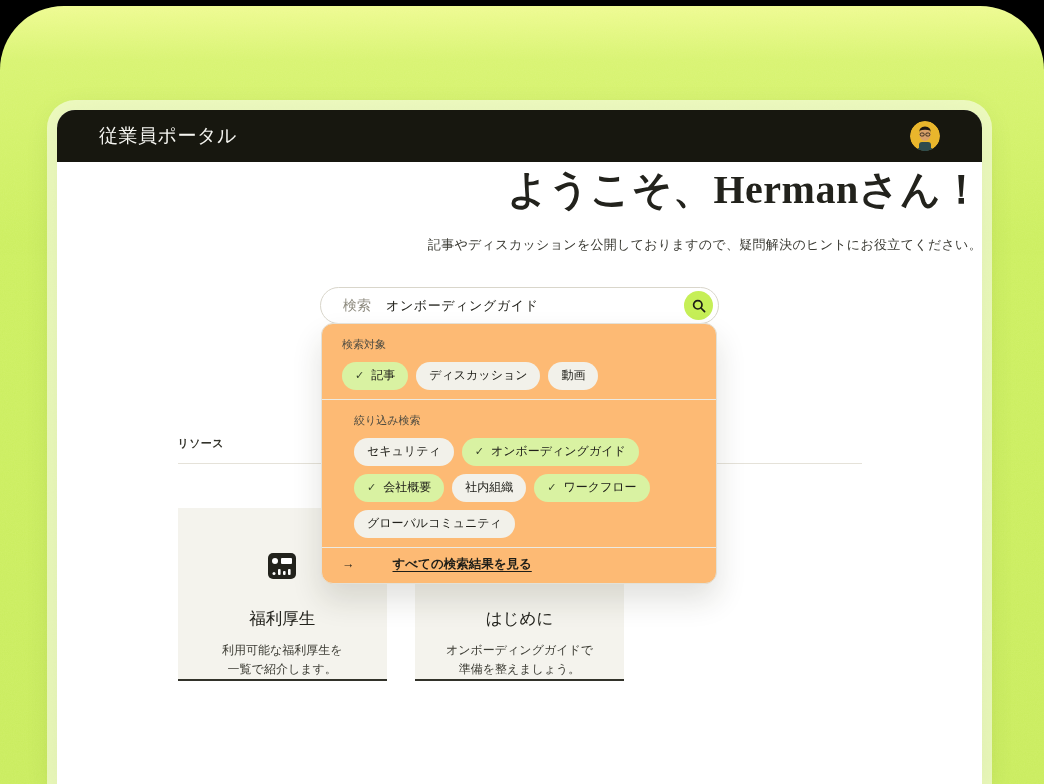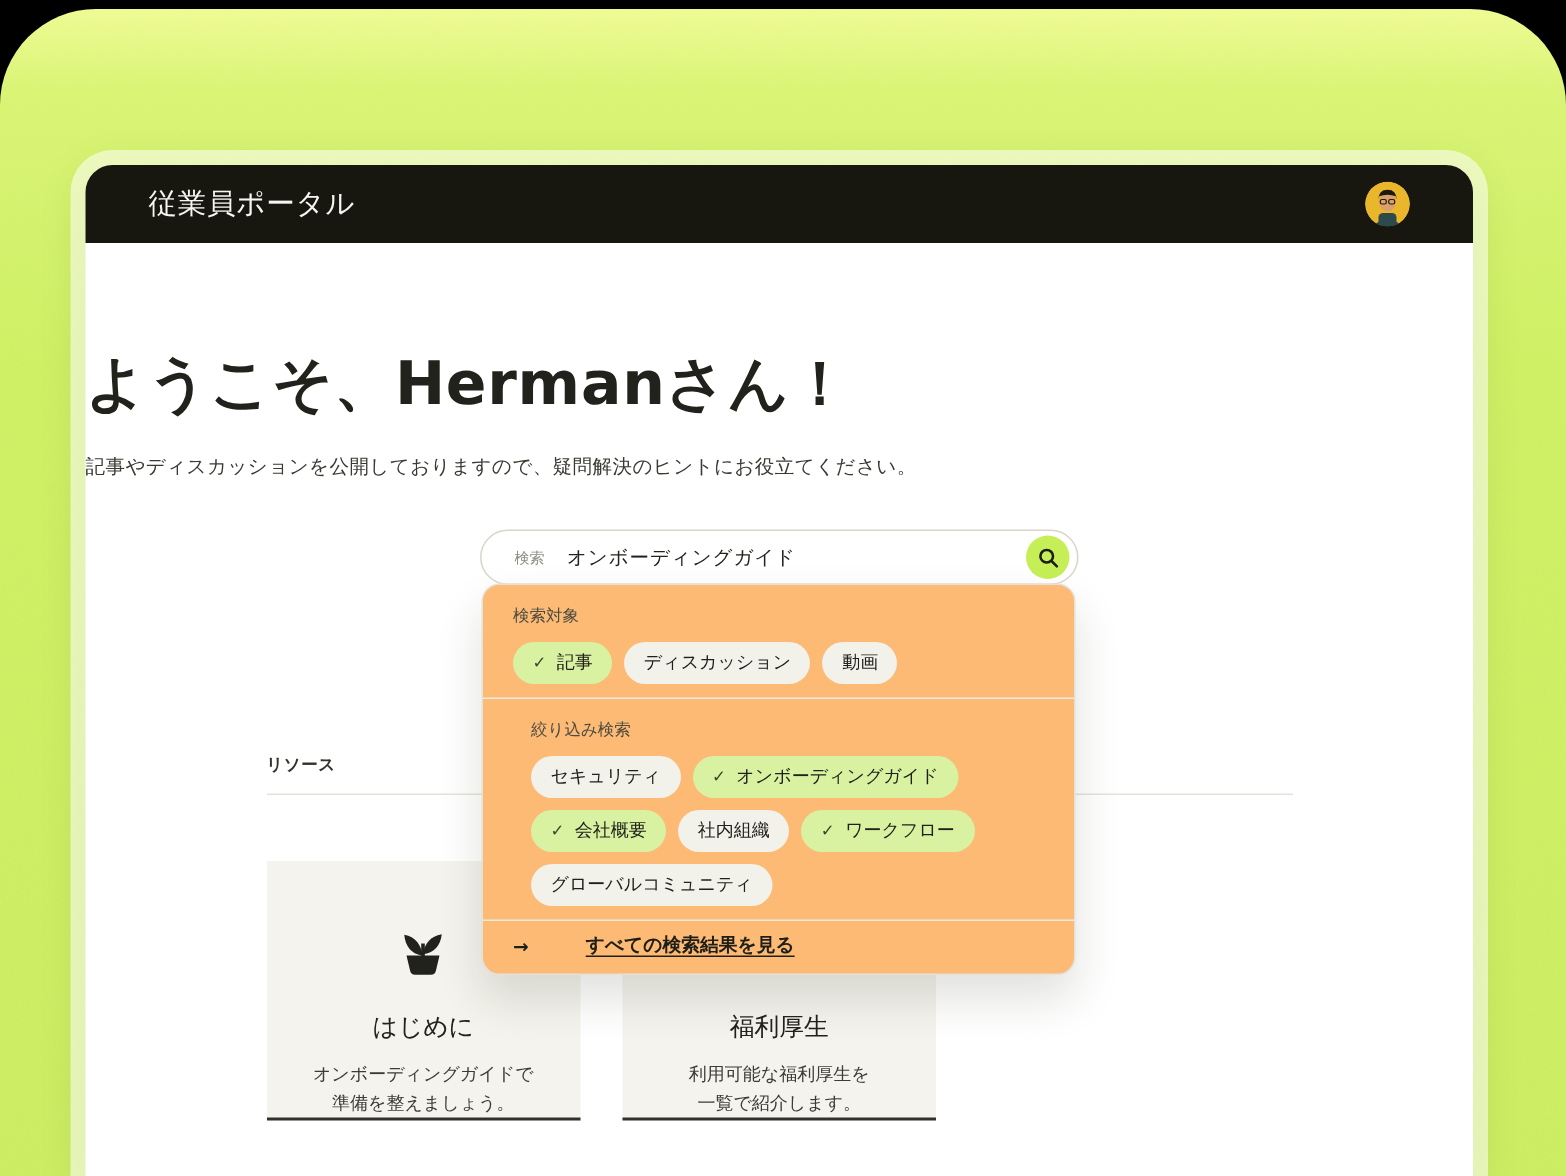"従業員ポータル" .stage { font-family: none -> Liberation Serif, serif }
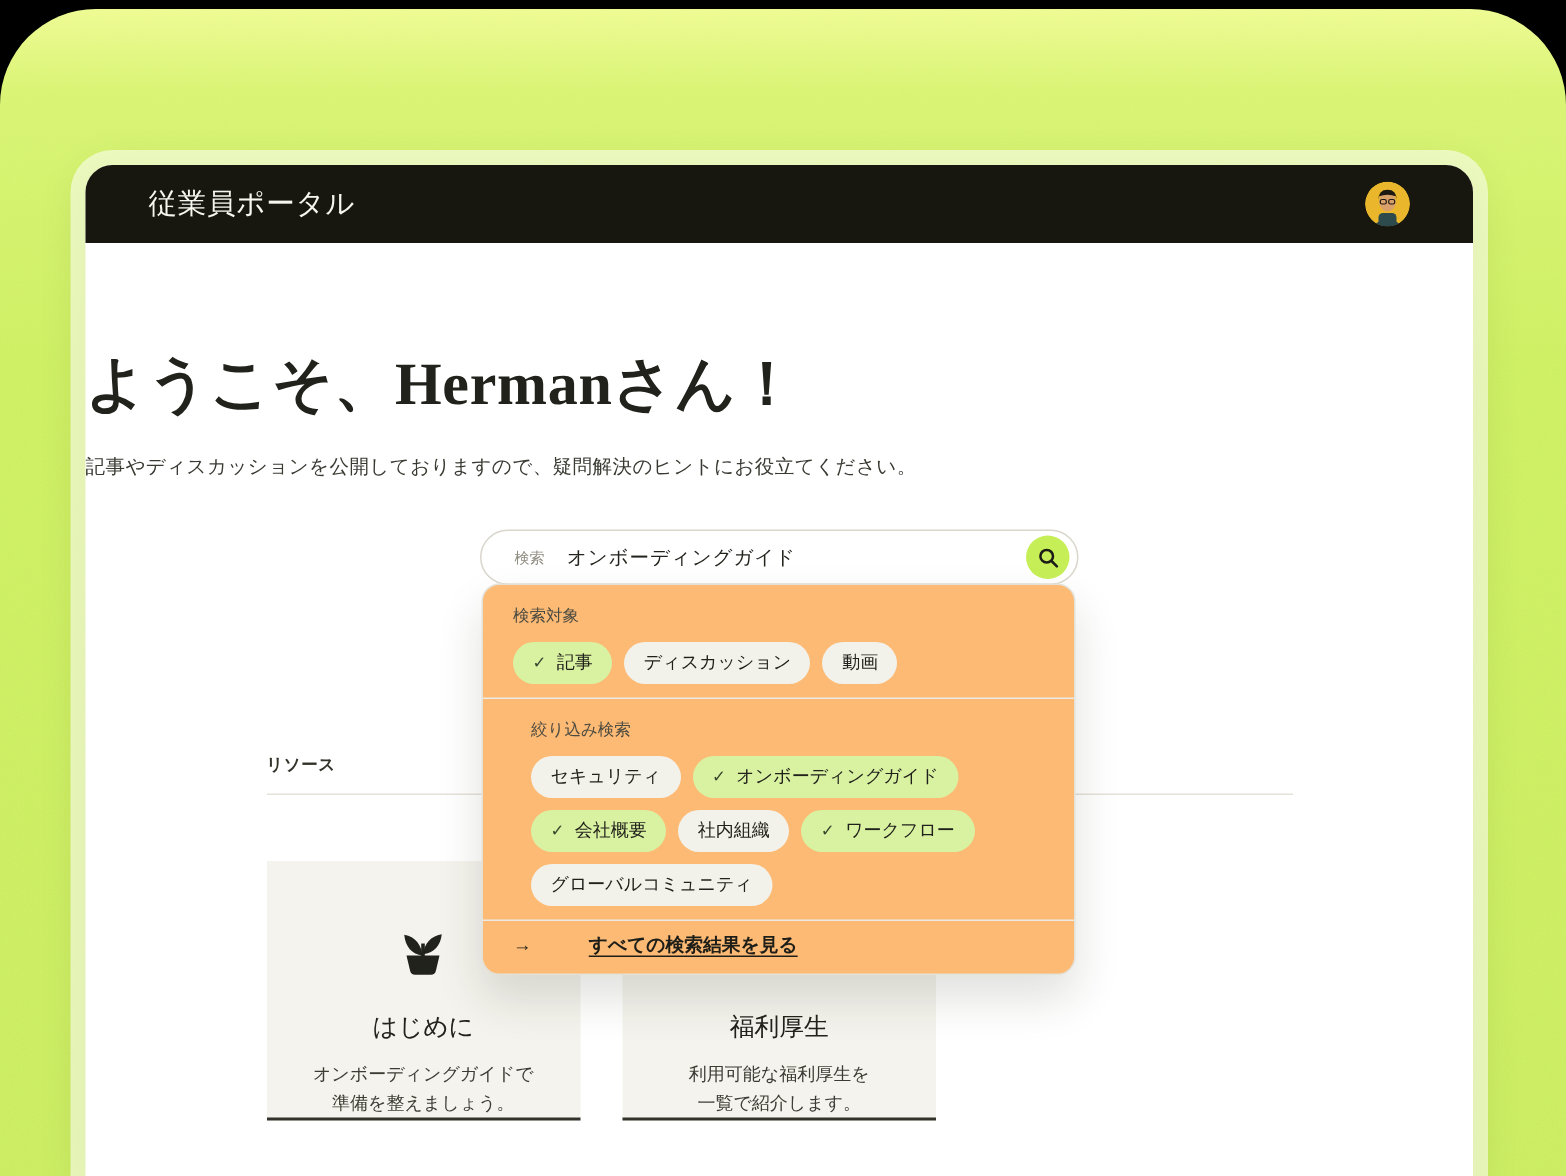"ようこそ、Hermanさん！" .hero { padding-top: 66px -> none; text-align: left -> right }
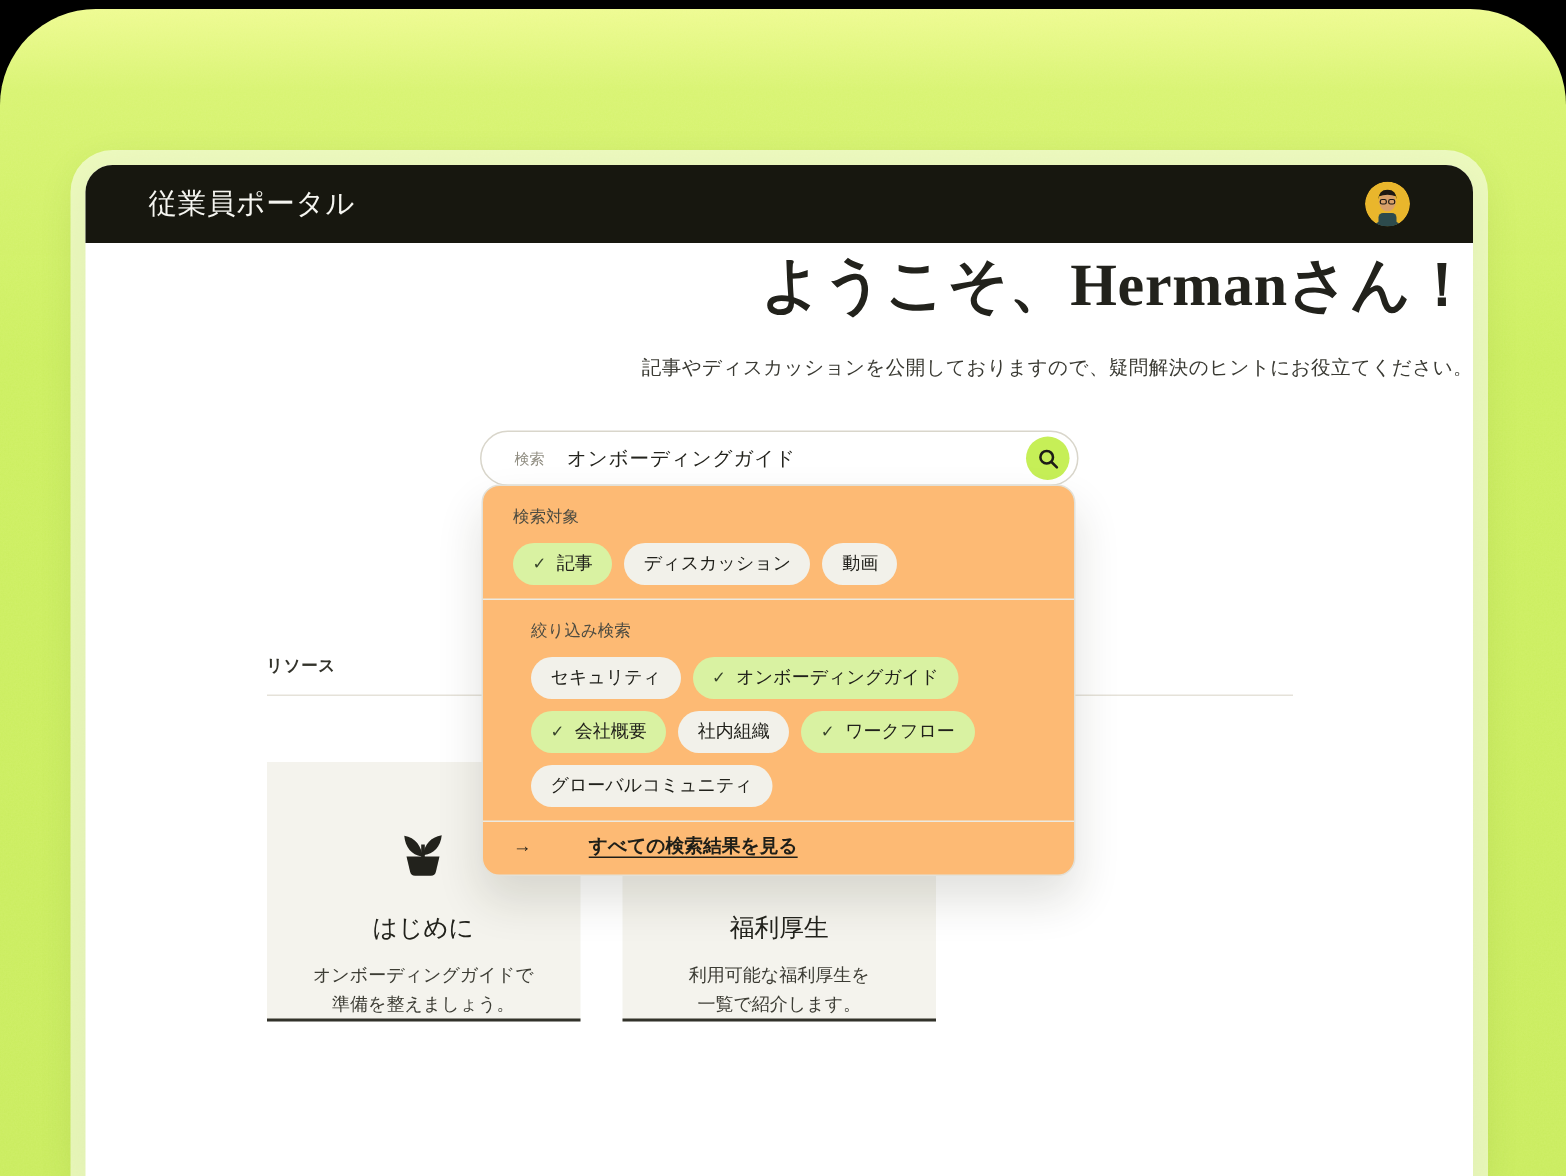"検索" .search-label { font-size: 10px -> 14px }
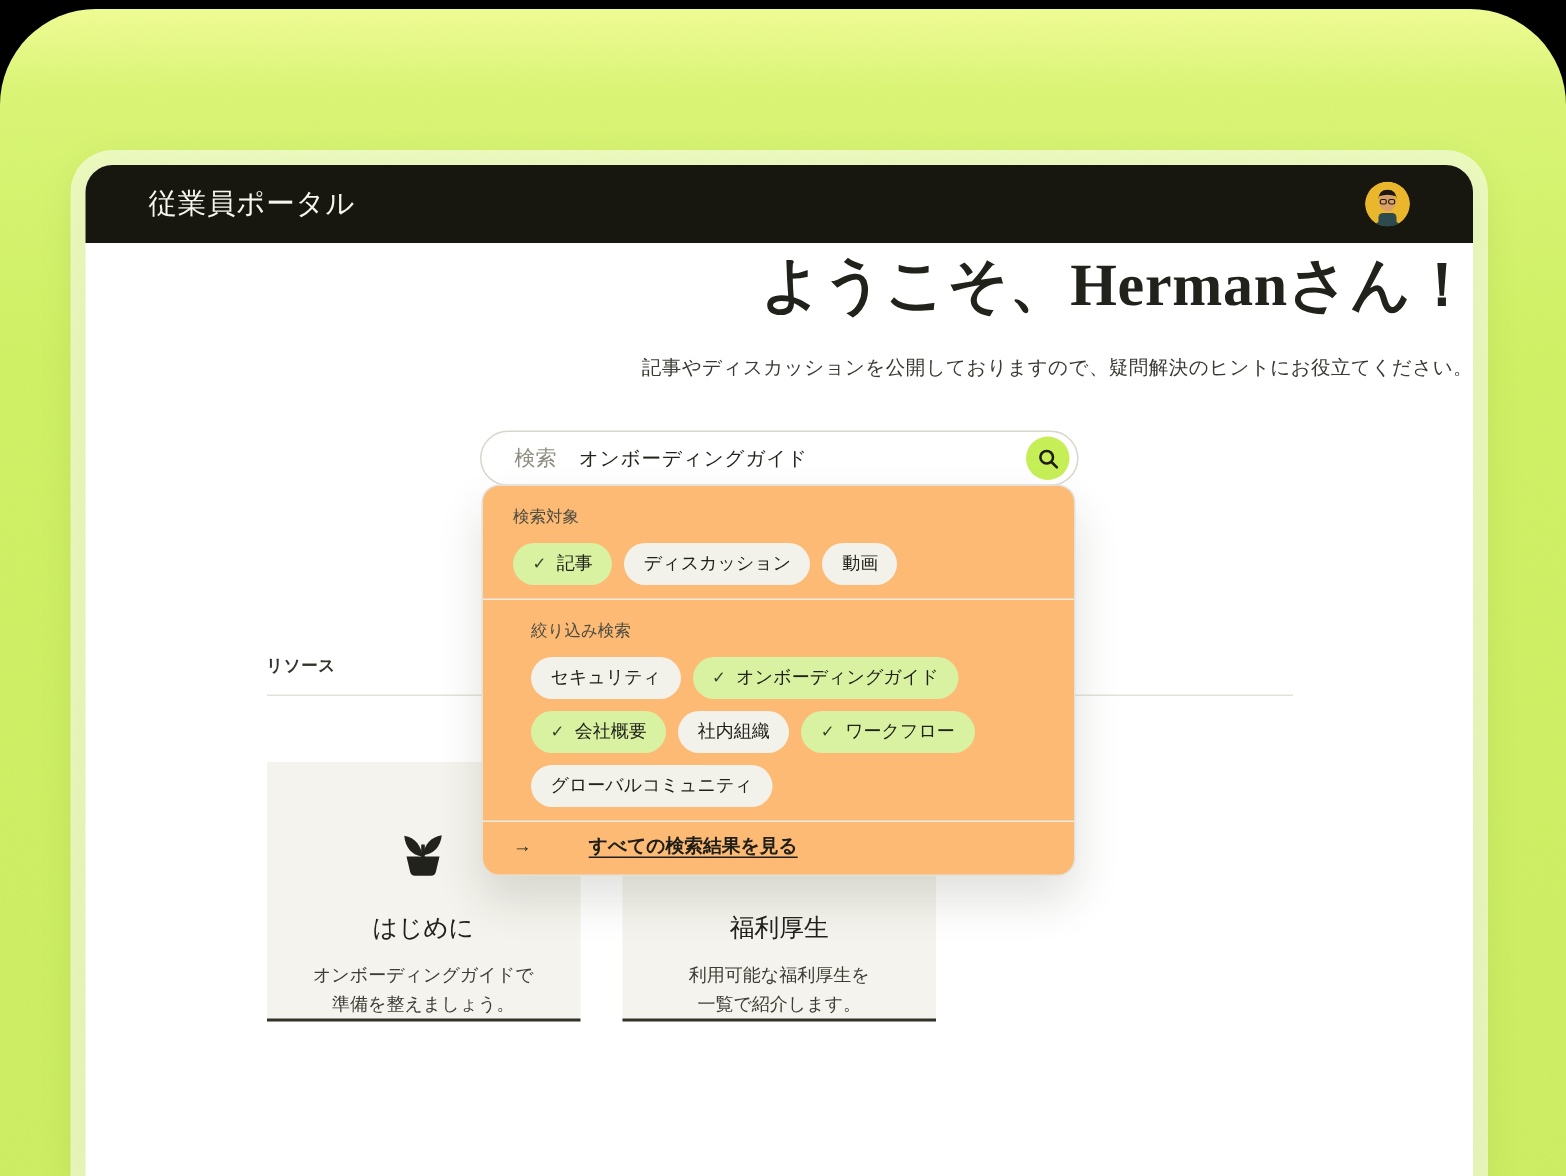"はじめに" article.card { order: before "福利厚生" -> after "福利厚生" }
